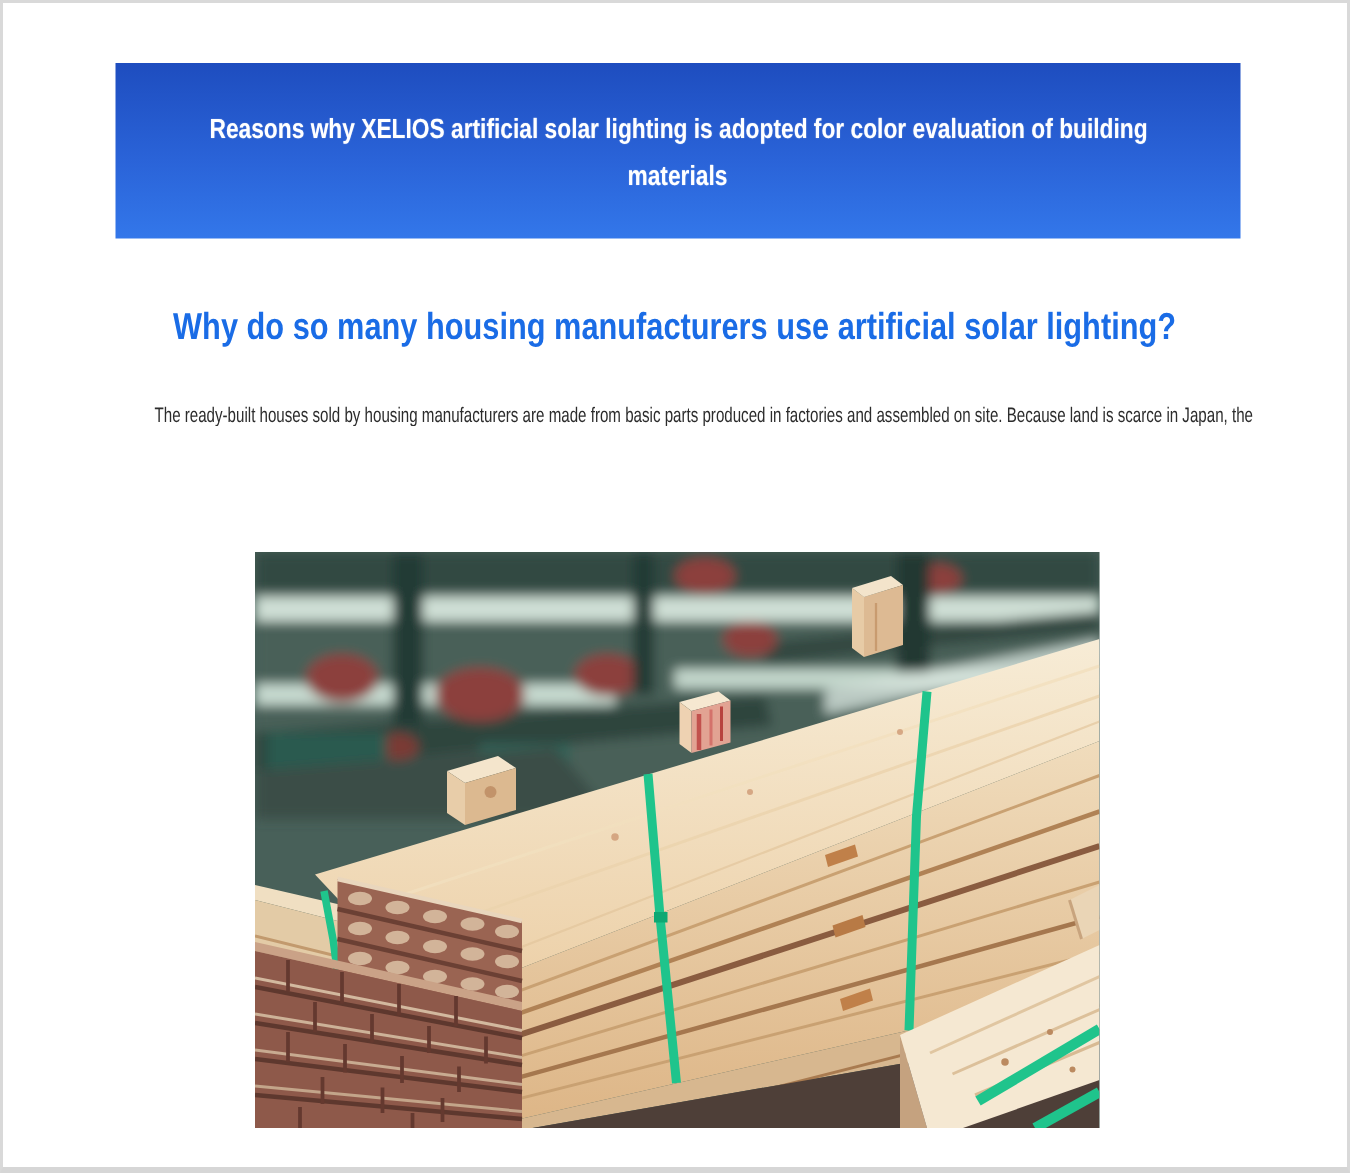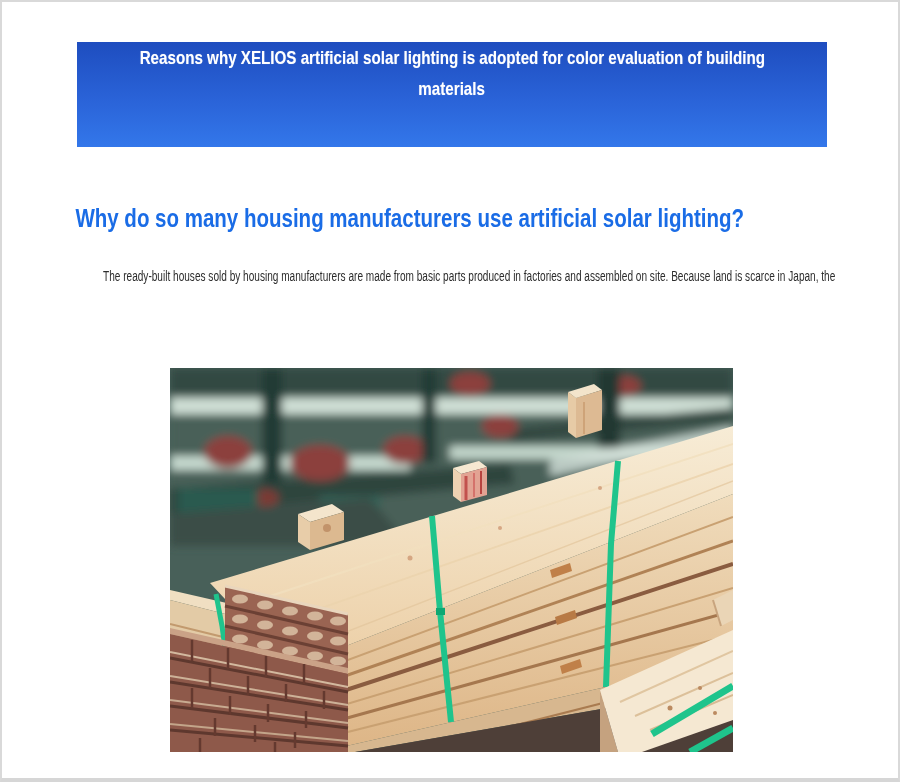"Reasons why XELIOS artificial solar" .banner { height: 105px -> 117px; justify-content: flex-start -> center }
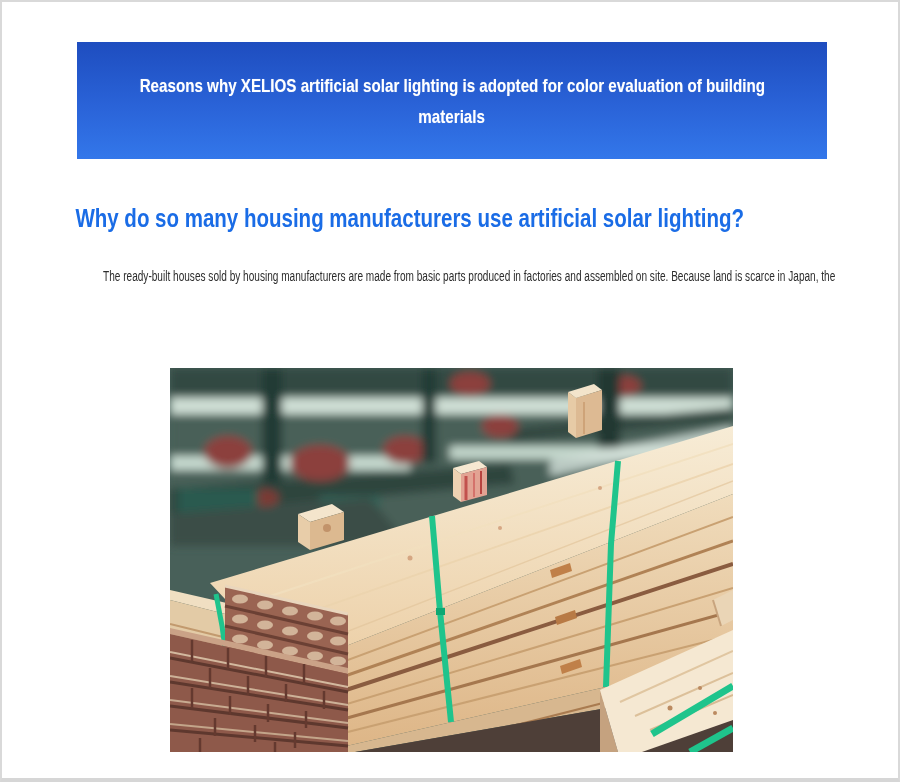"Why do so many housing" .heading { justify-content: flex-start -> center }
